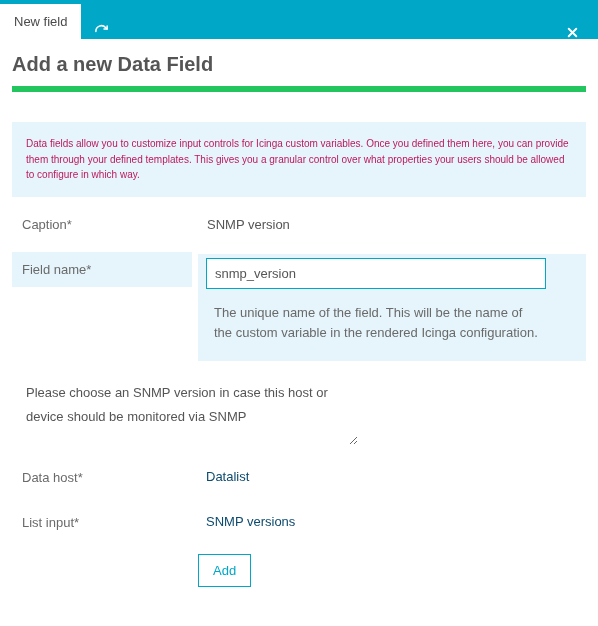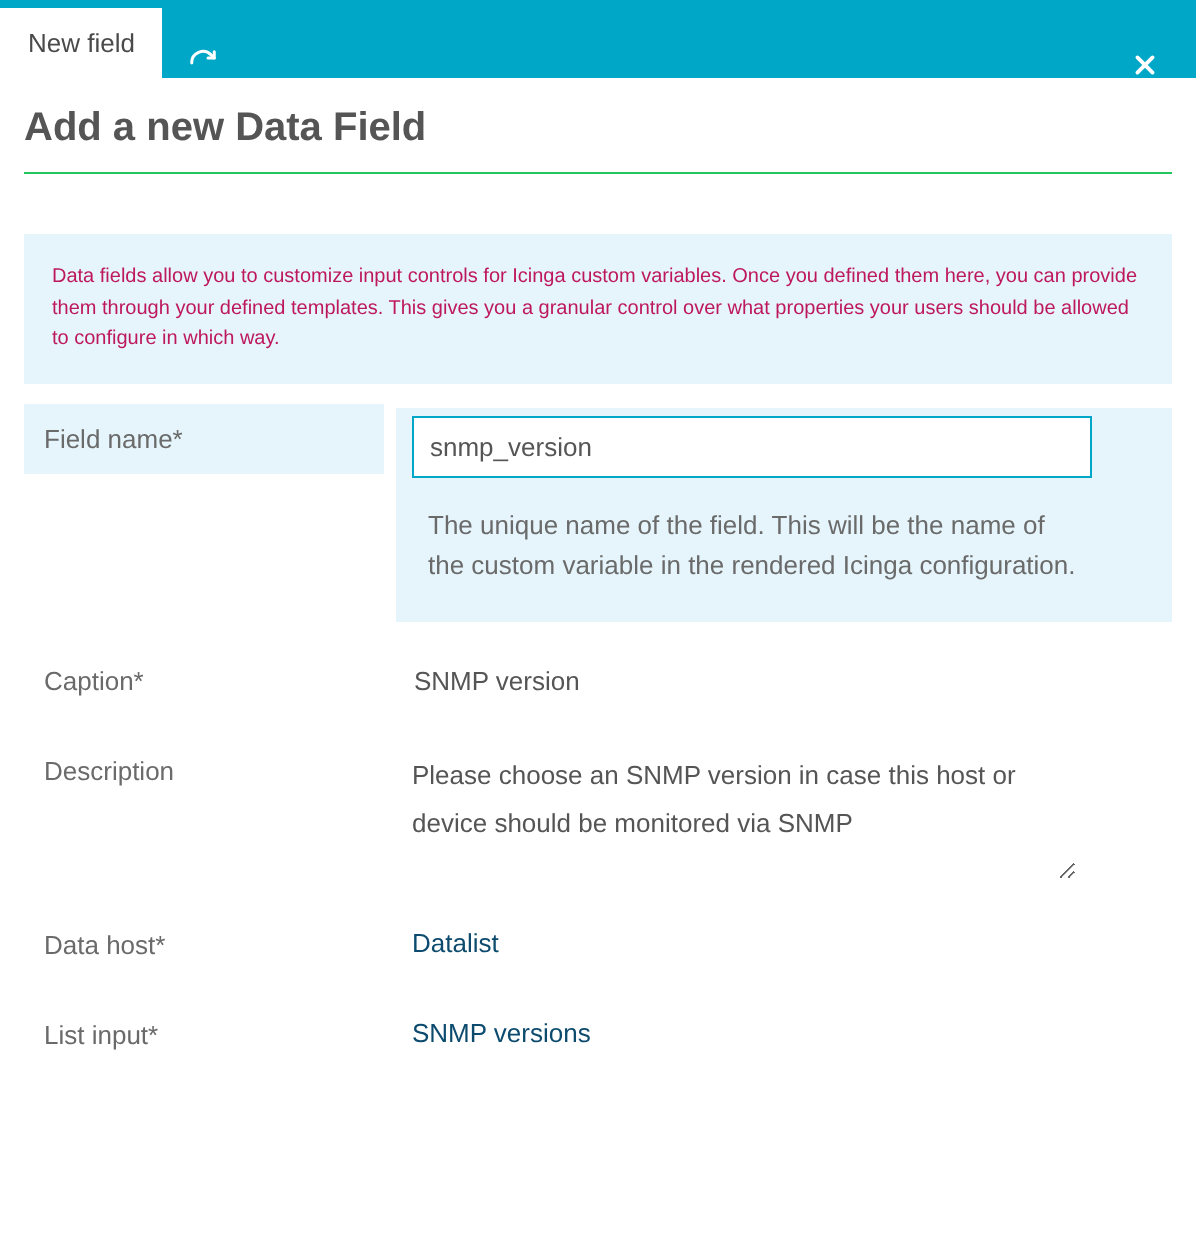"Add a new Data Field" h1.page-title { border-bottom: 1px solid #22c55e -> 6px solid #22c55e }
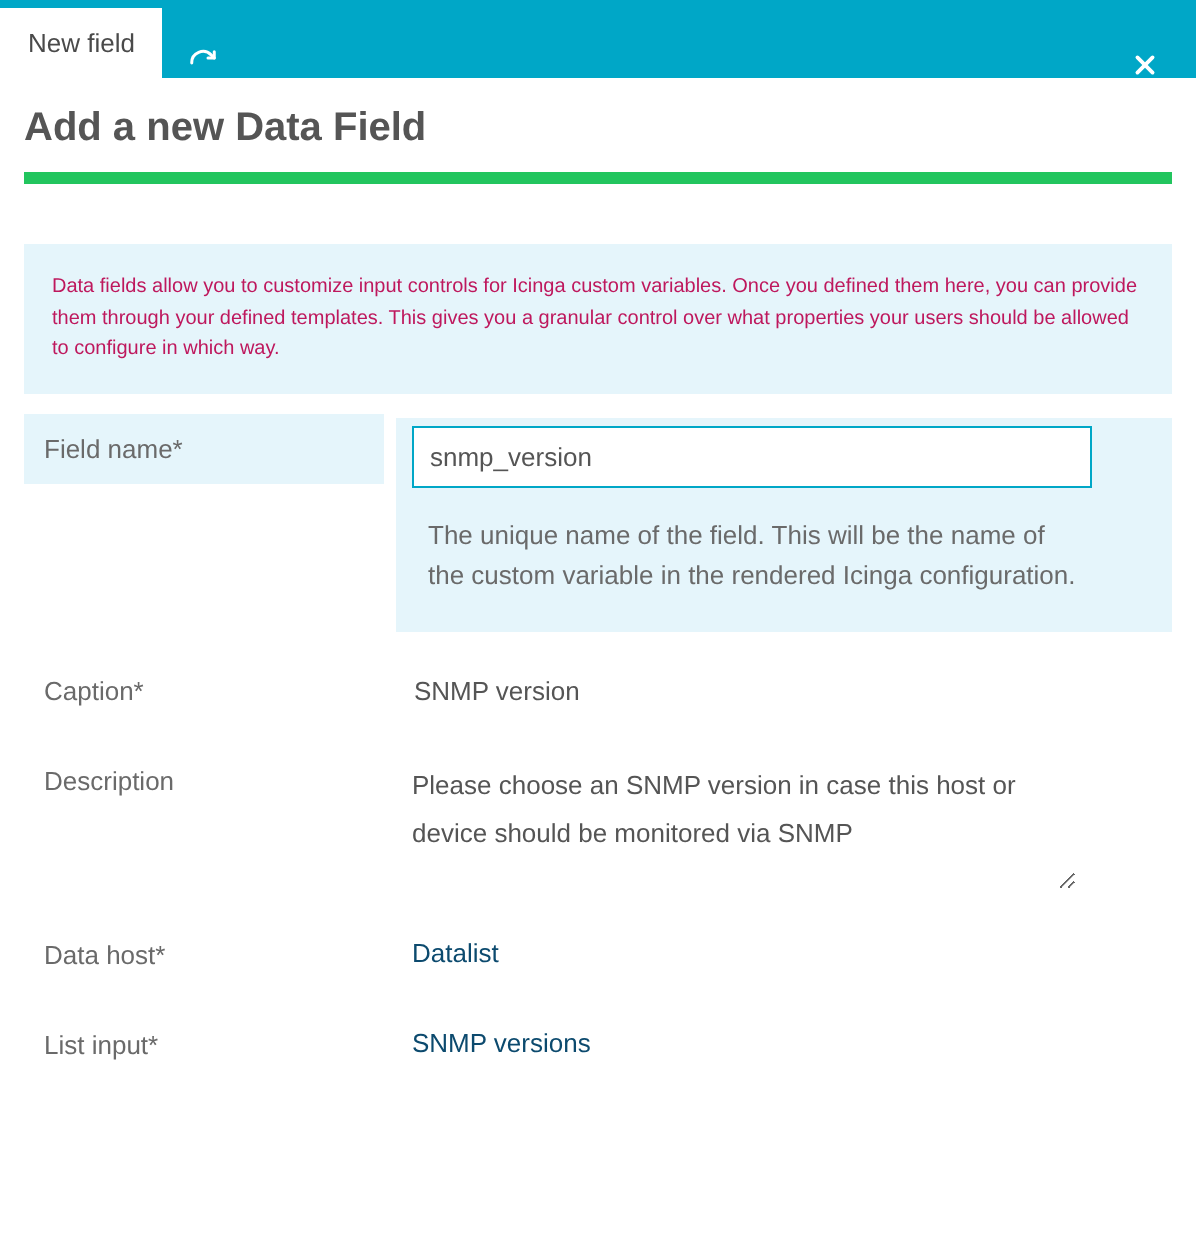"Field name*" div.form-row { order: before "Caption*" -> after "Caption*" }
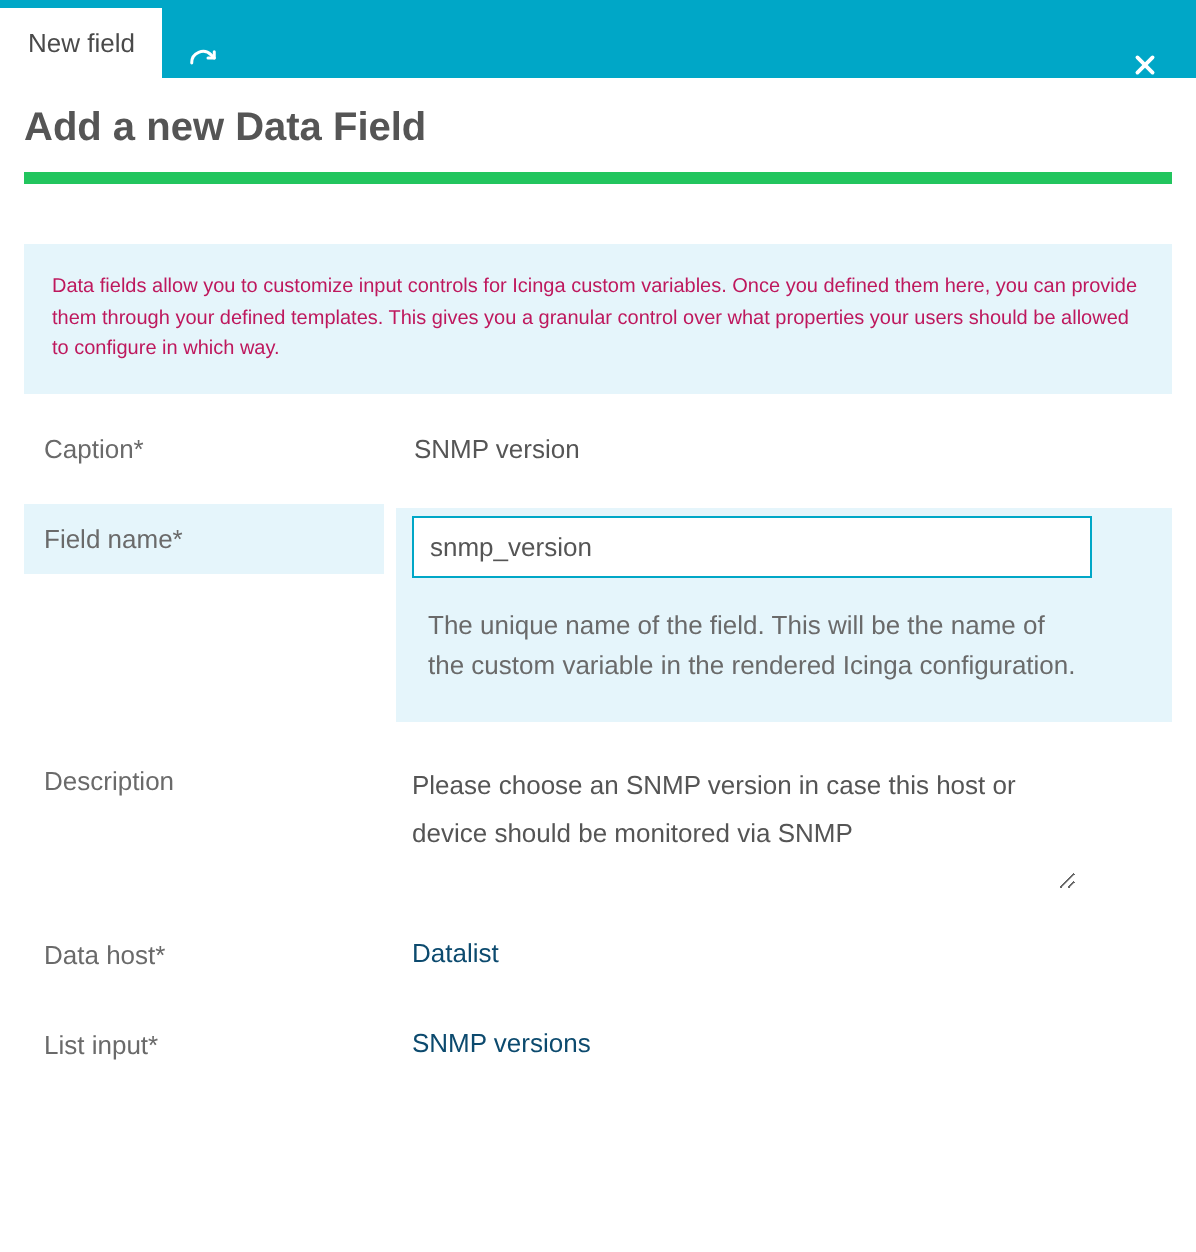"Description" div.label-cell { html: <div>Description</div> -> none }
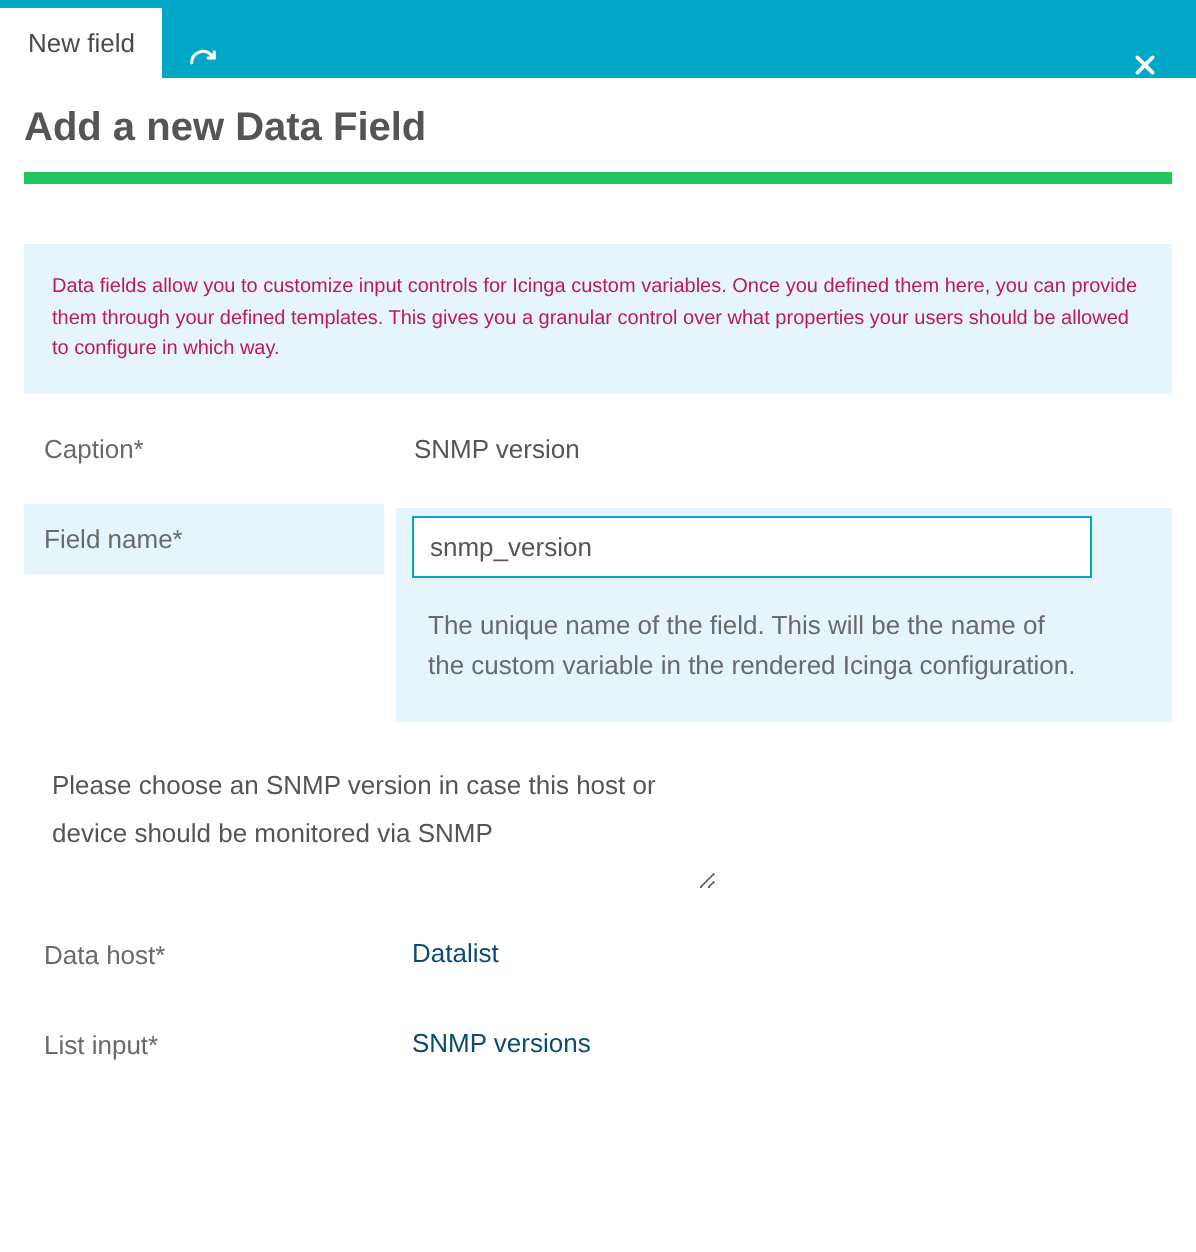"Add" div.button-row { html: none -> <div> <button>Add</button> </div> }
